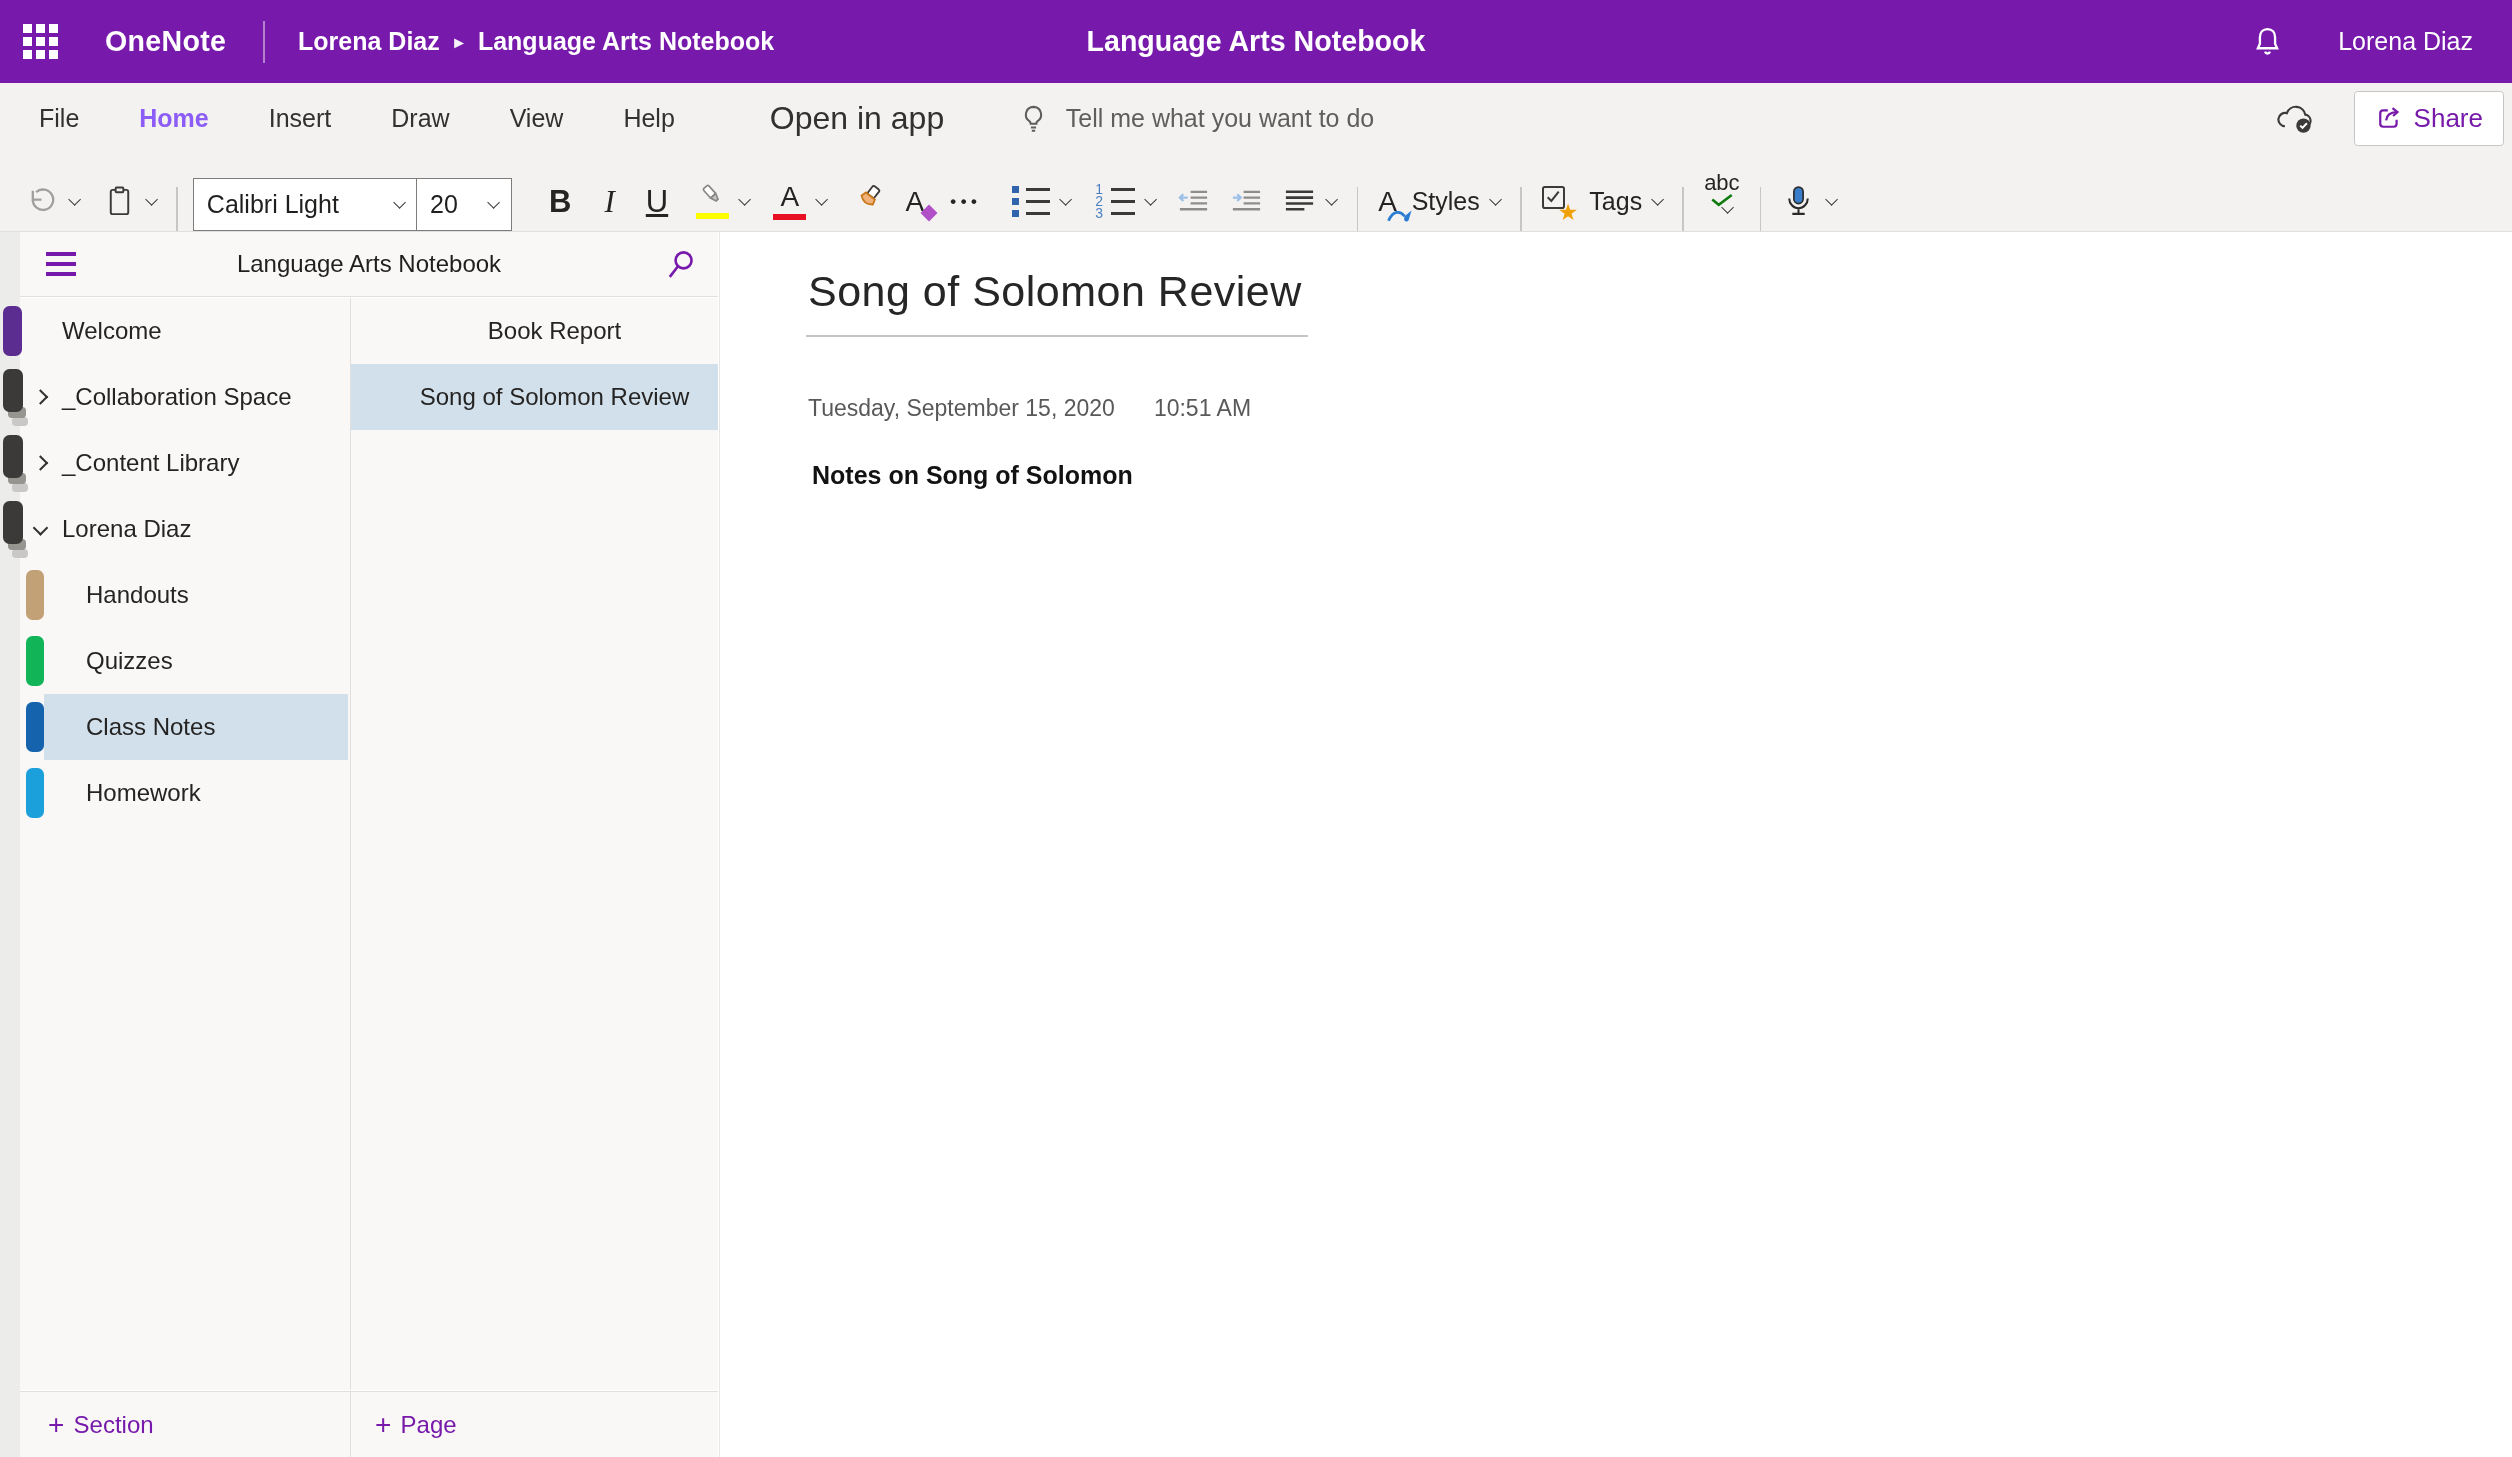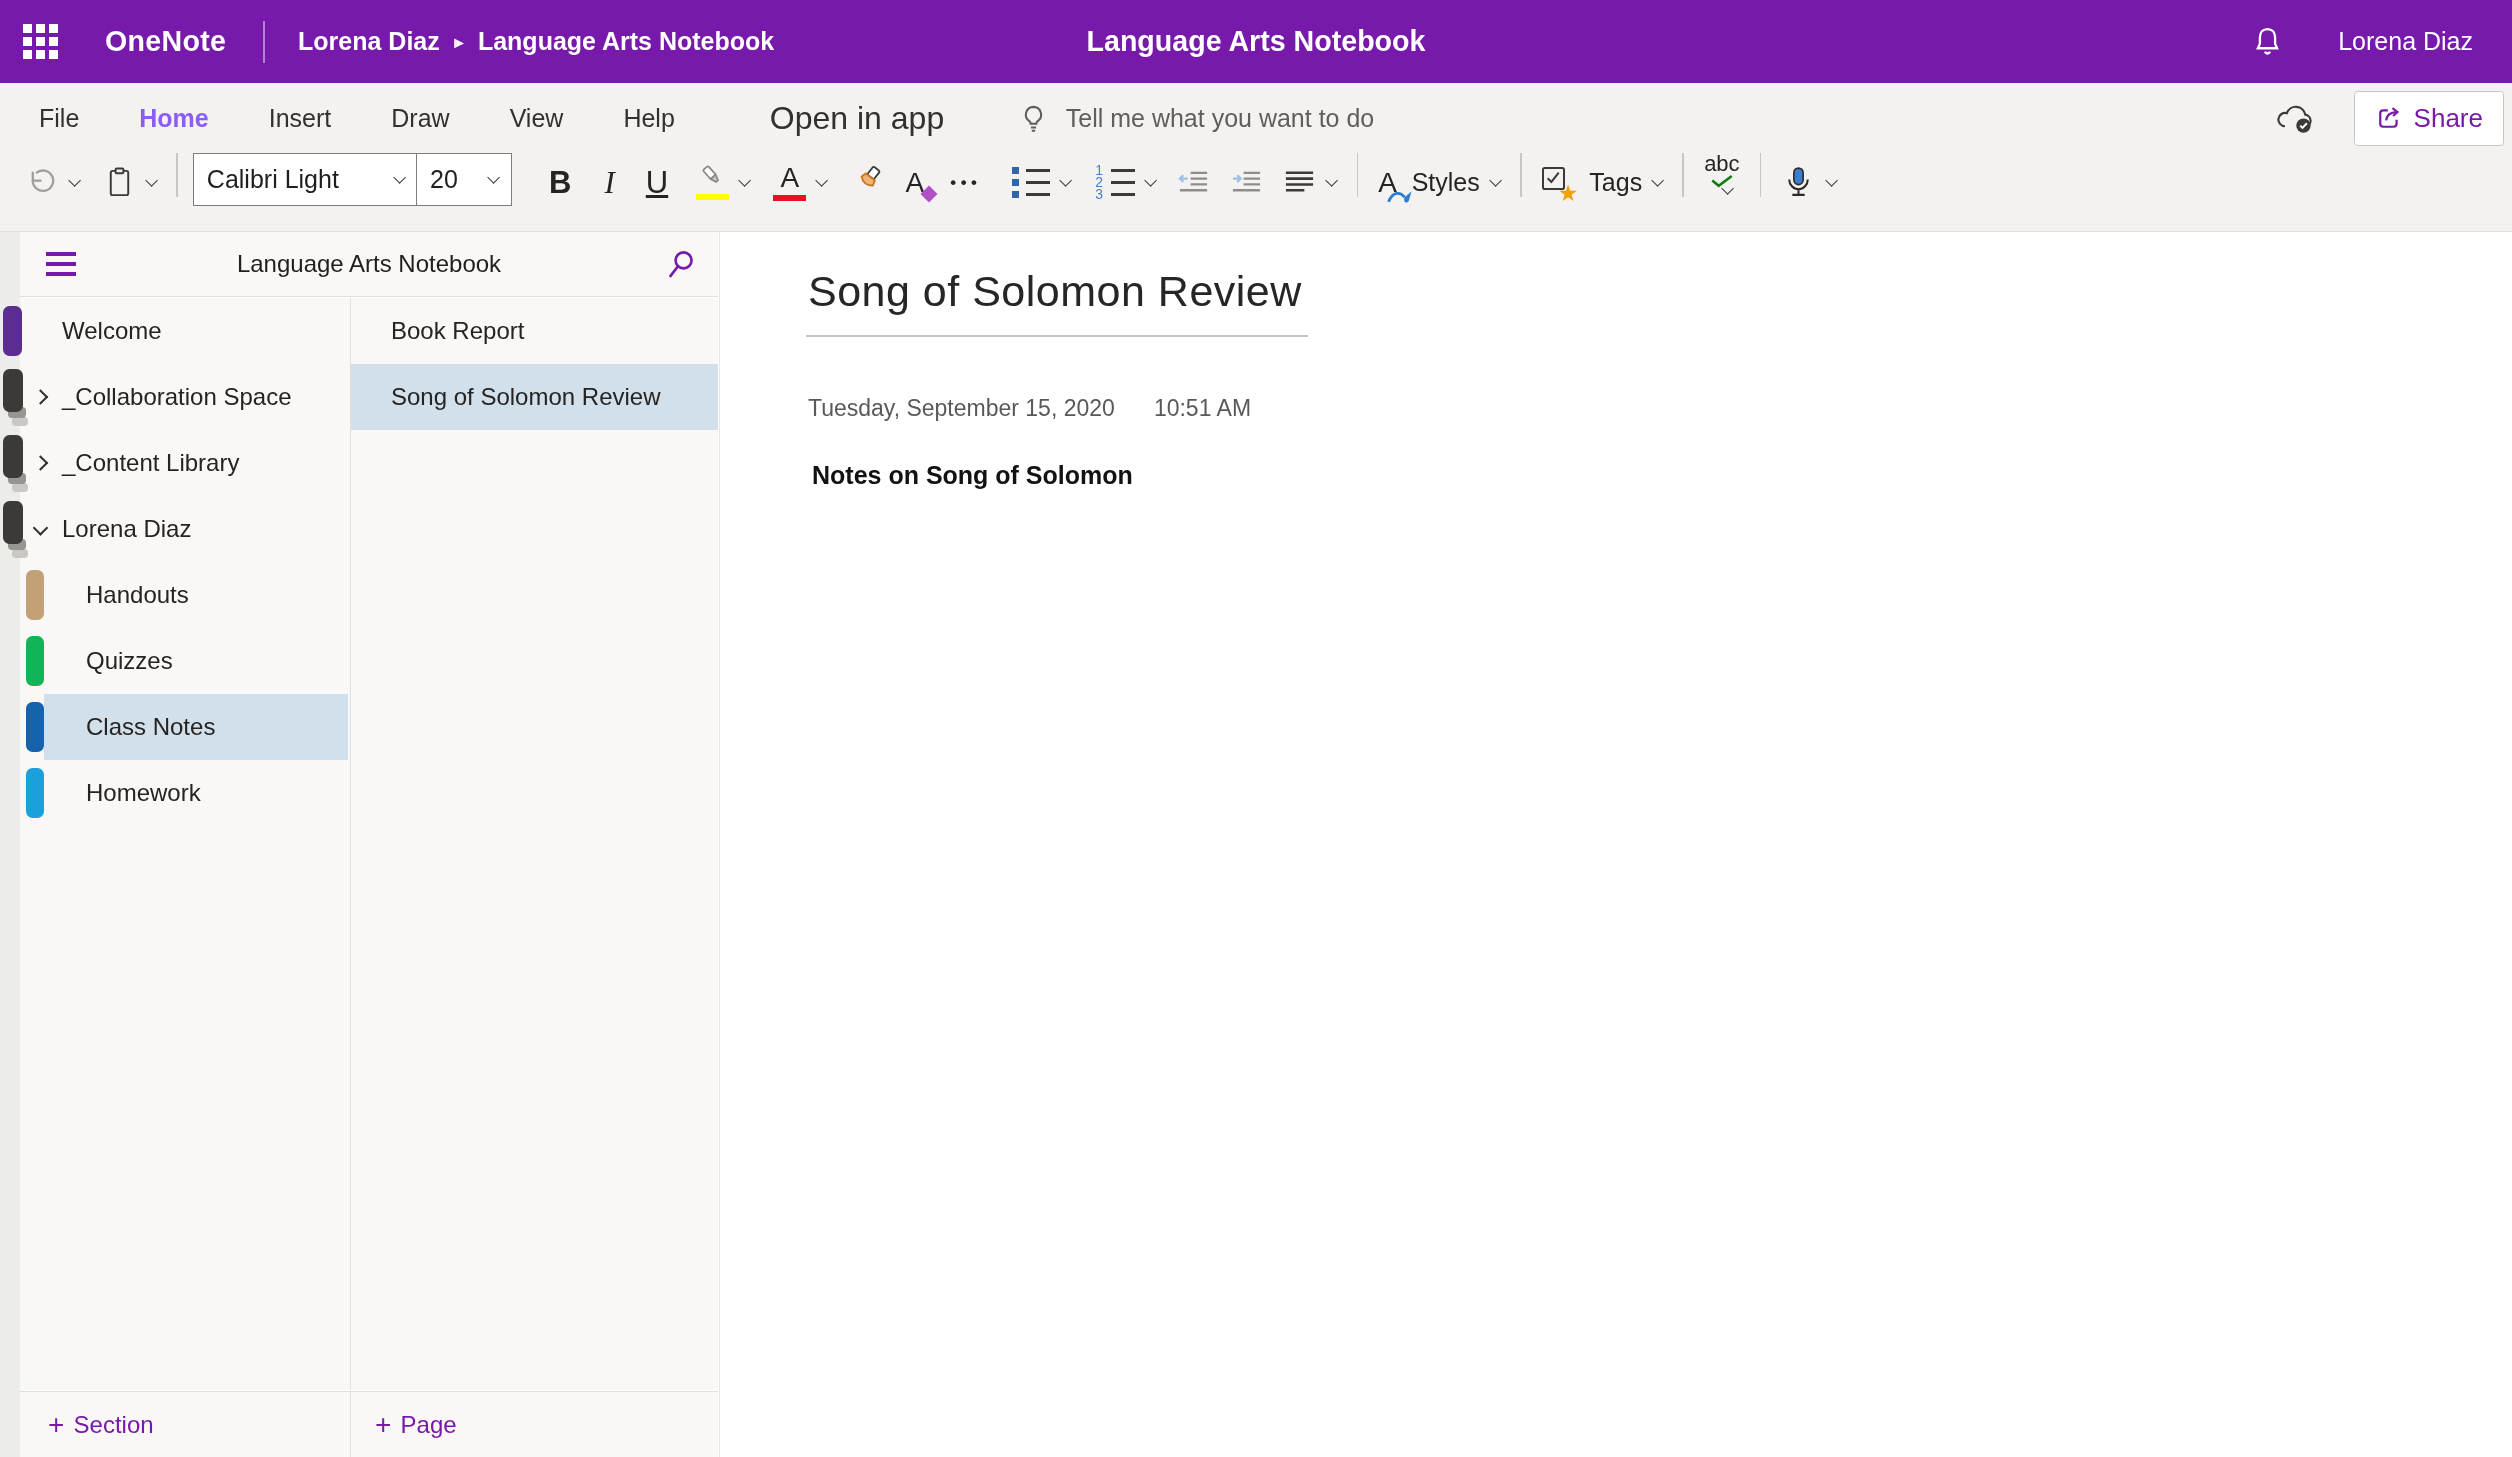"Calibri Light" .toolbar { align-items: flex-start -> flex-end }
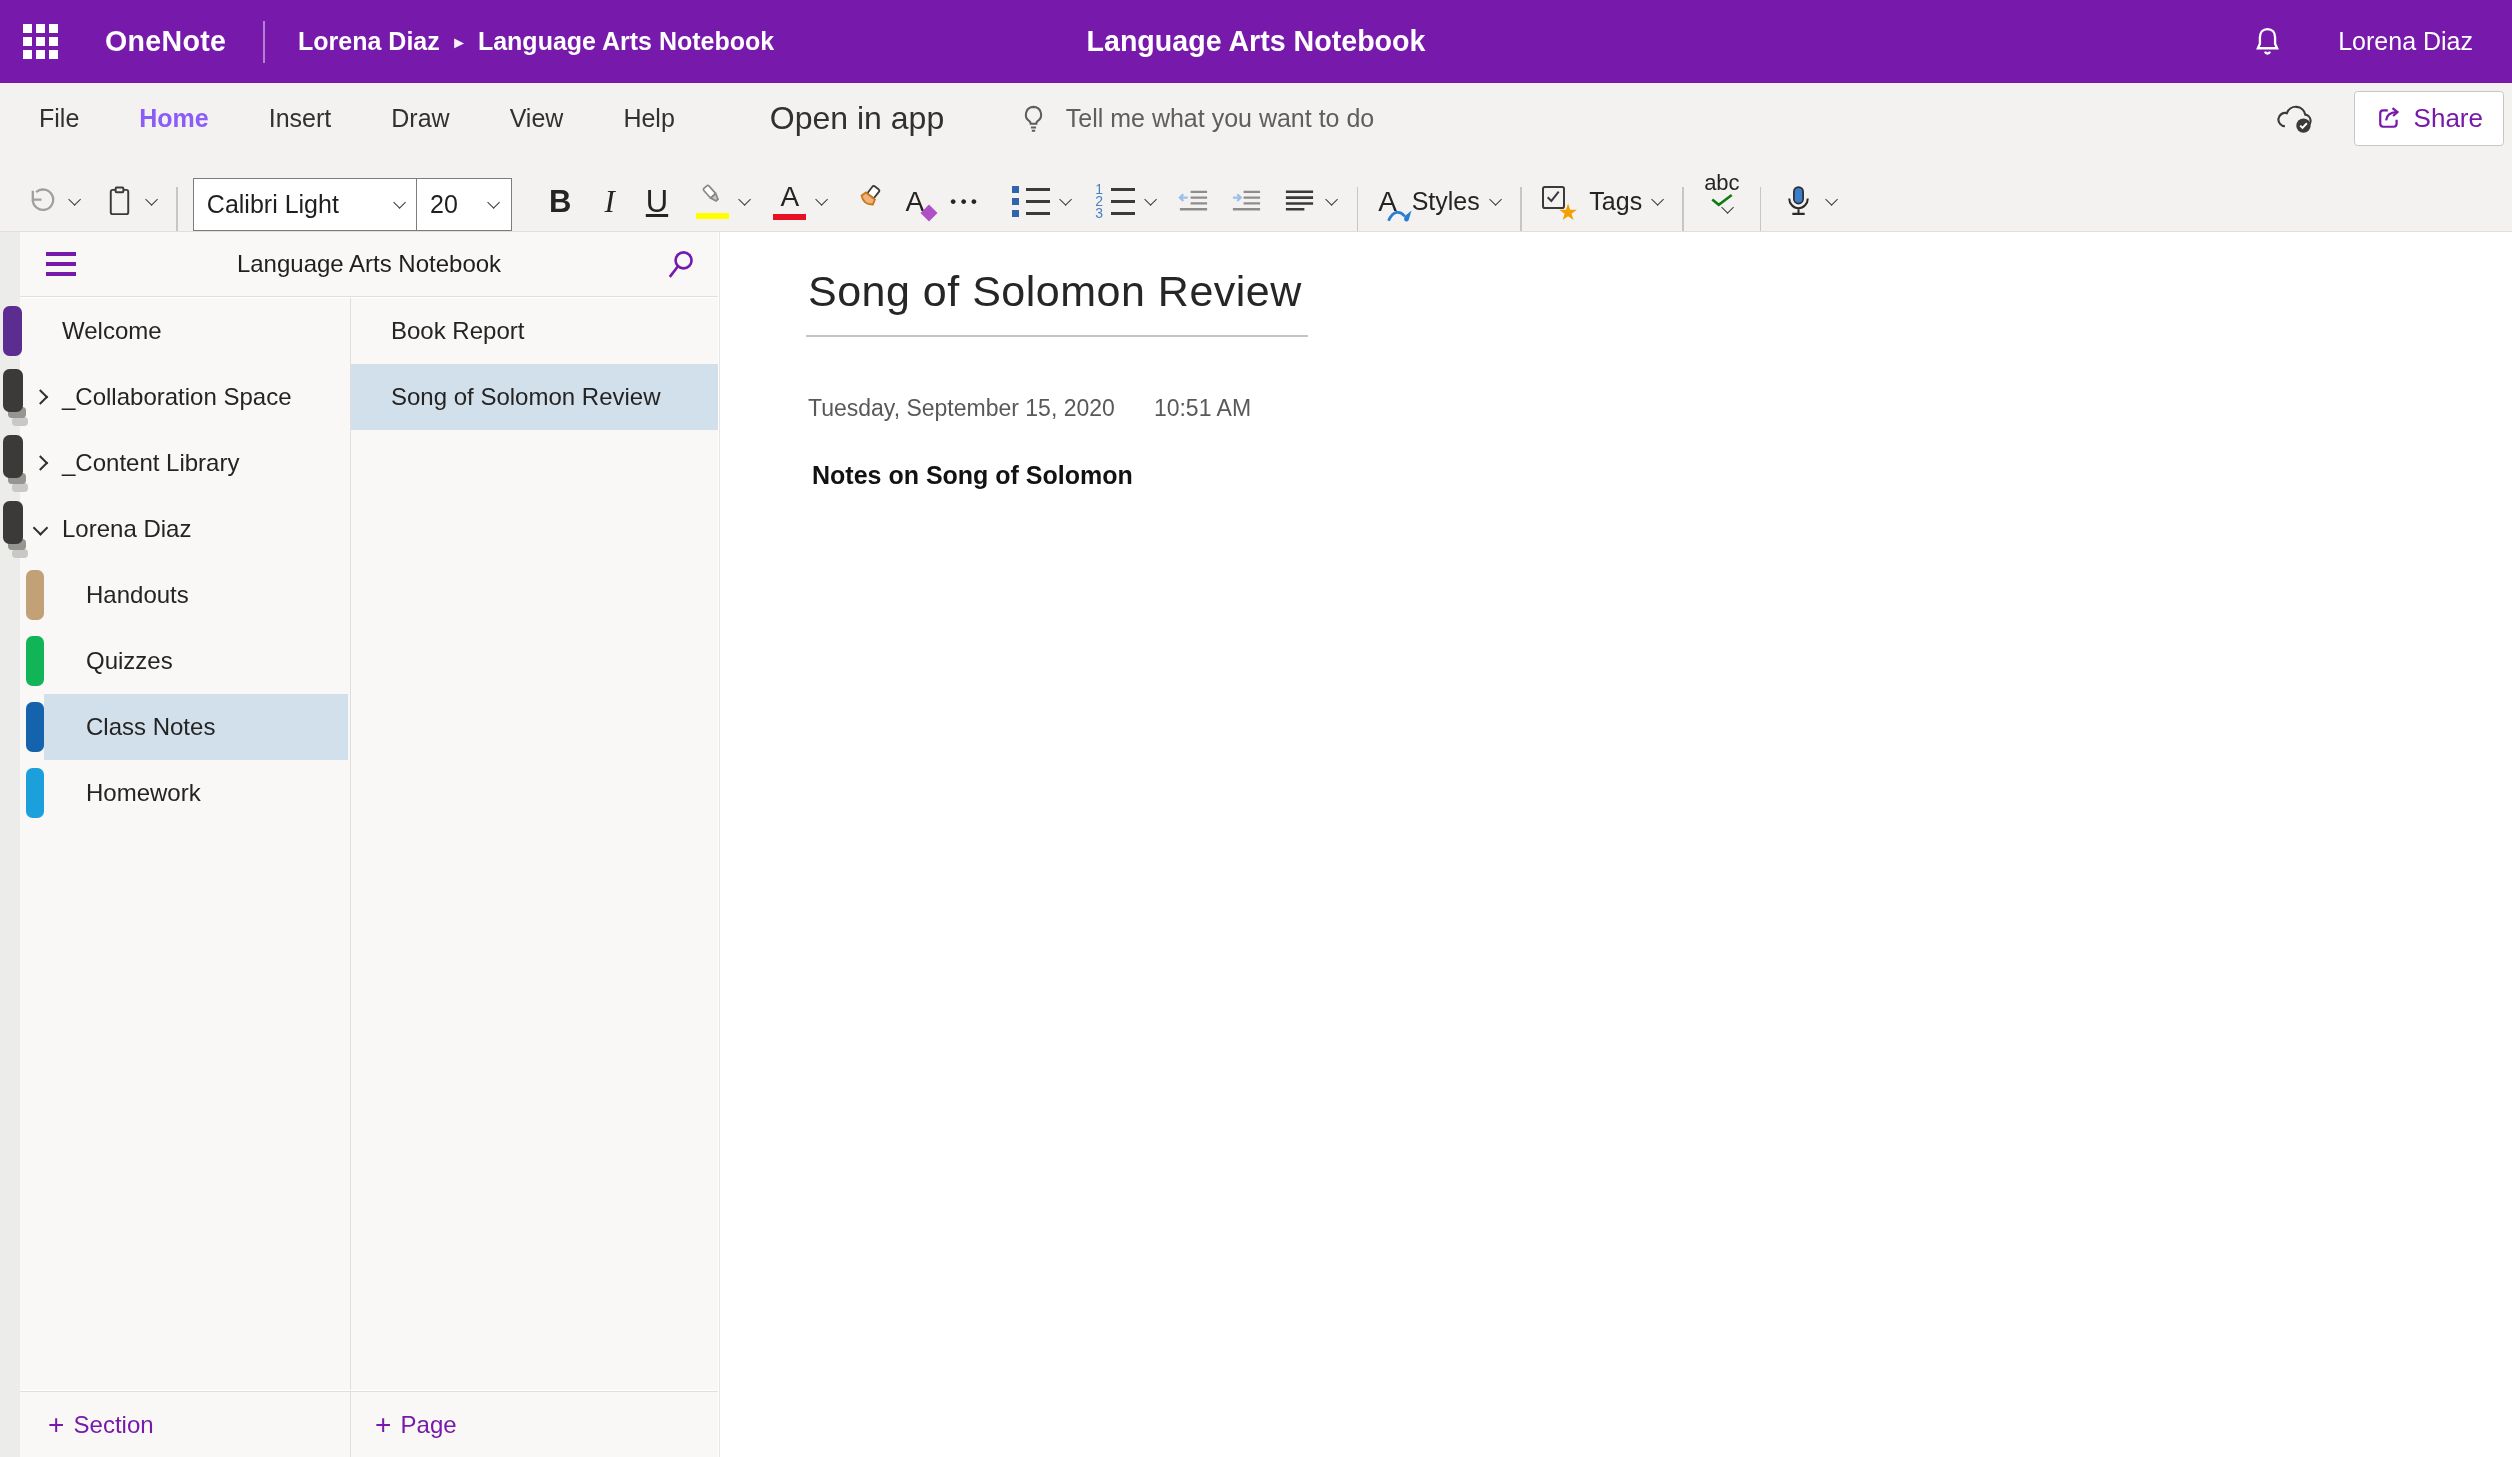"Book Report" .pagerow { justify-content: none -> center }
